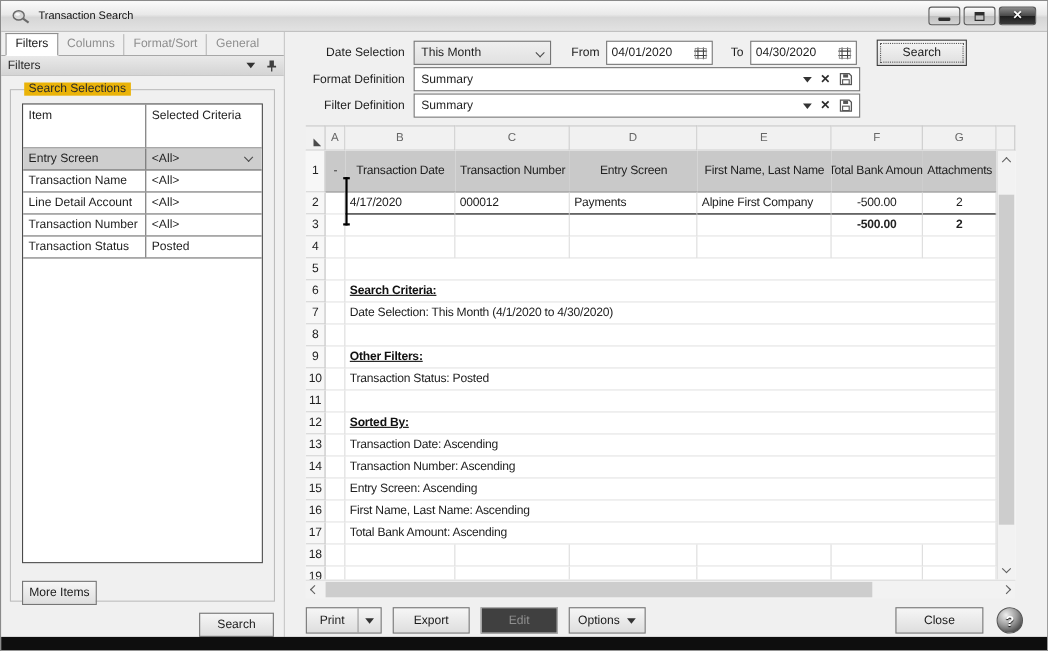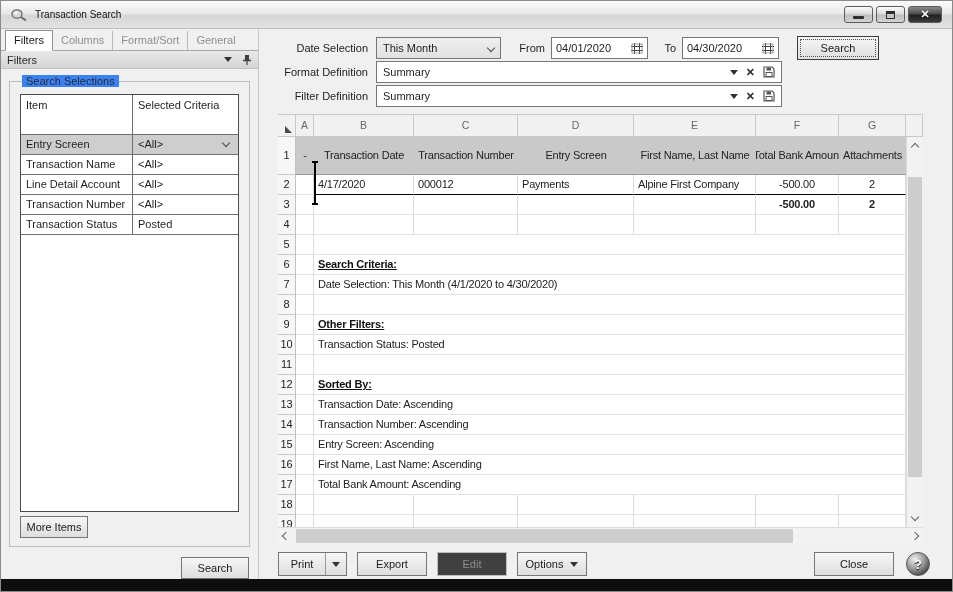"Search Selections" .group-title { background: #3b82f6 -> #eab308 }
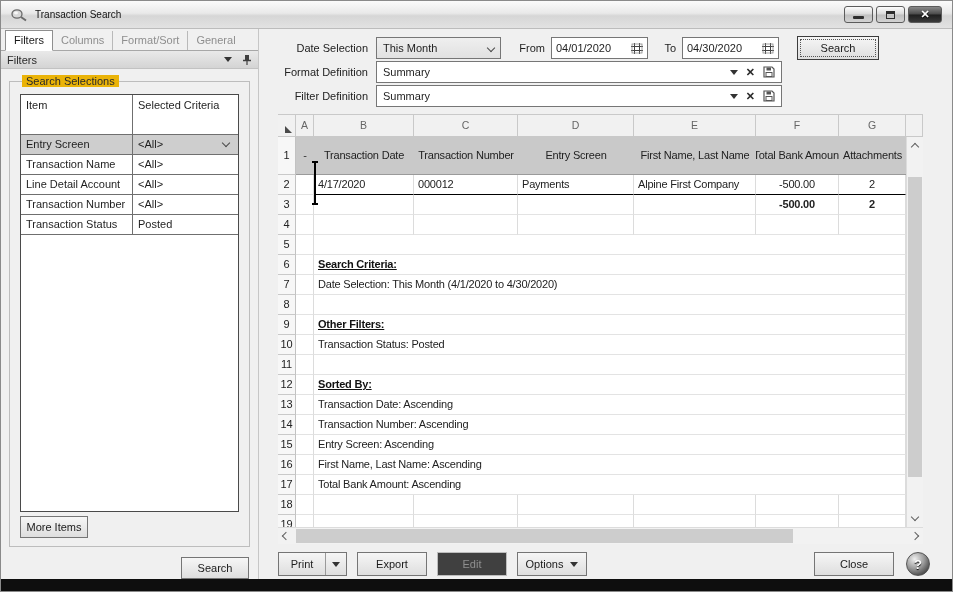"More Items" .more-items { margin-top: 4px -> 16px }
